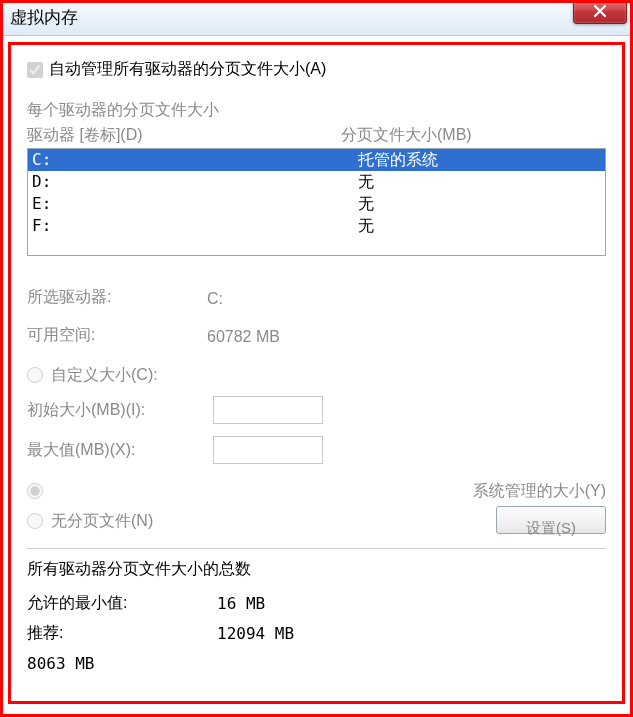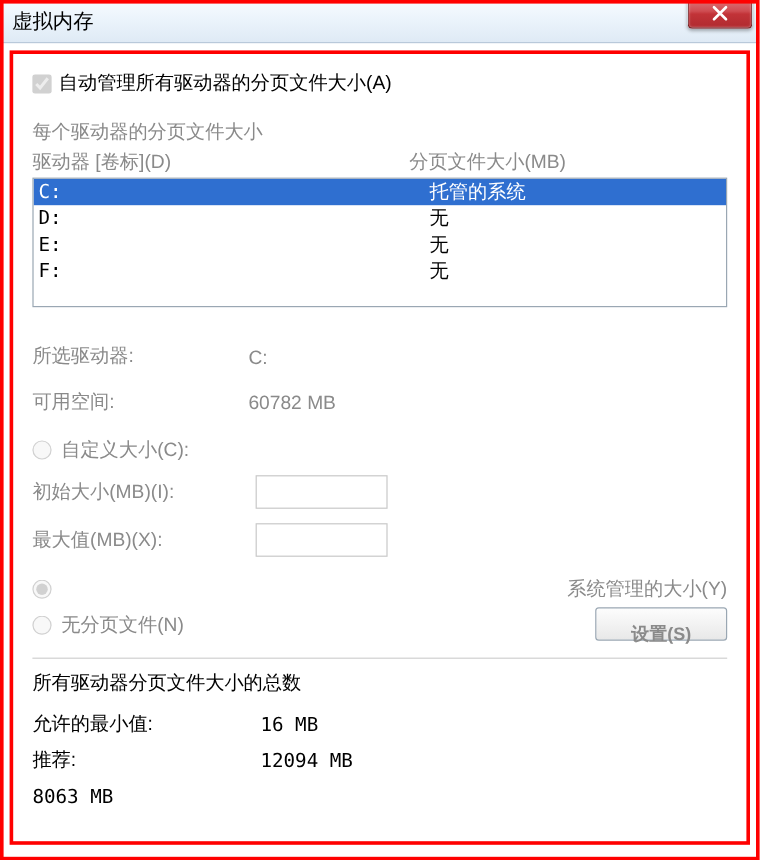"设置(S)" button.win-btn { font-weight: bold -> none }
